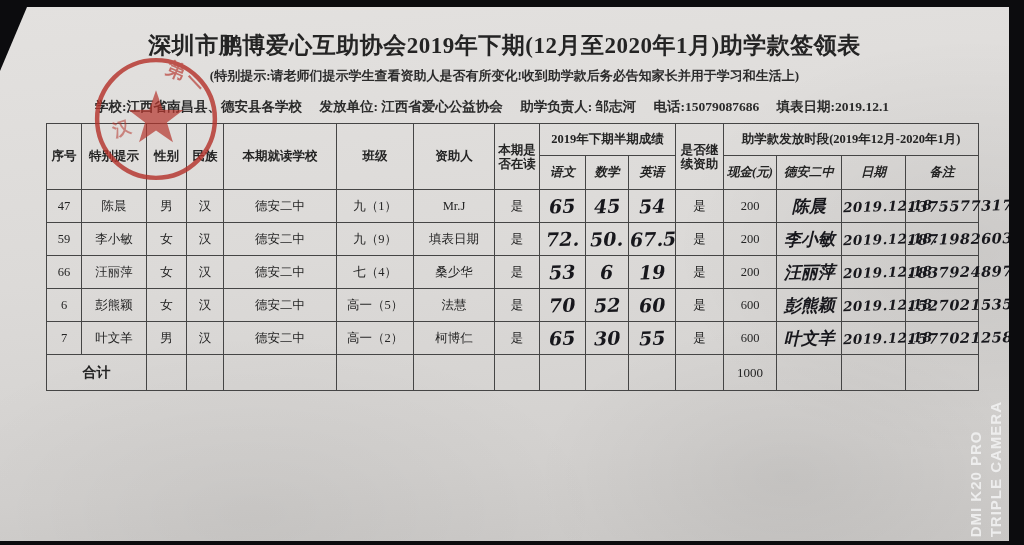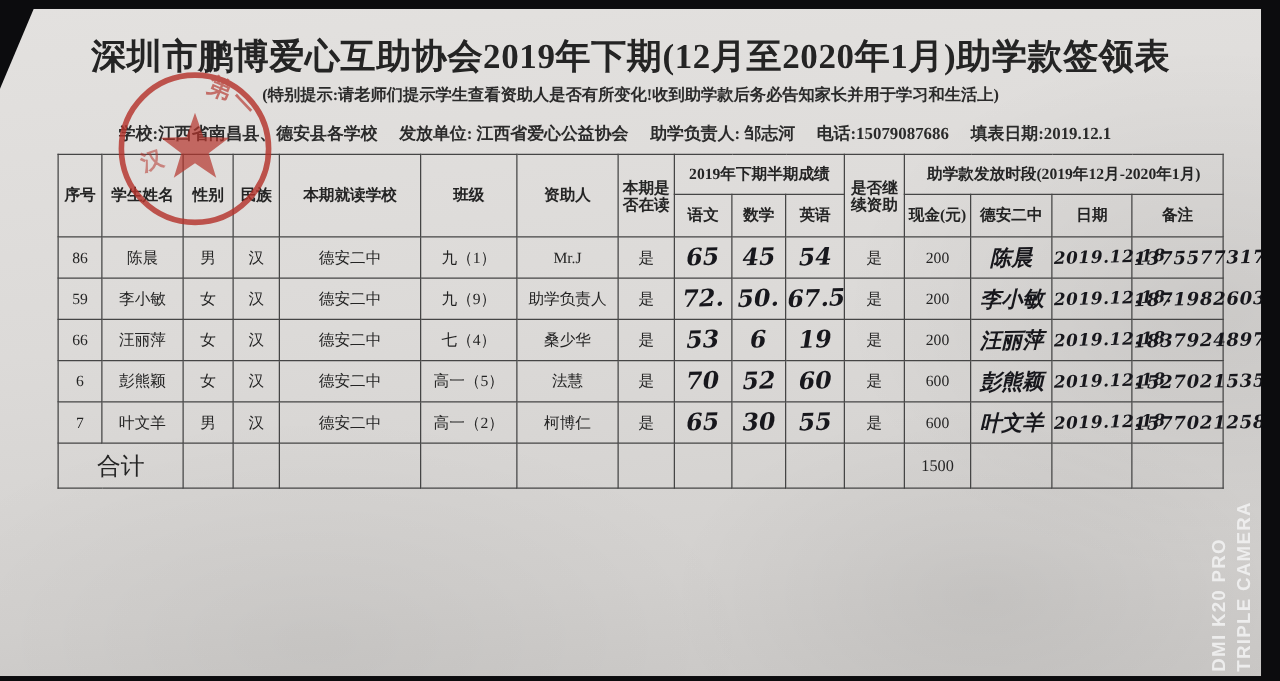"深圳市鹏博爱心互助协会2019年下期(12月至2020年1月)助学款签领表" .title { font-size: 28px -> 23px }
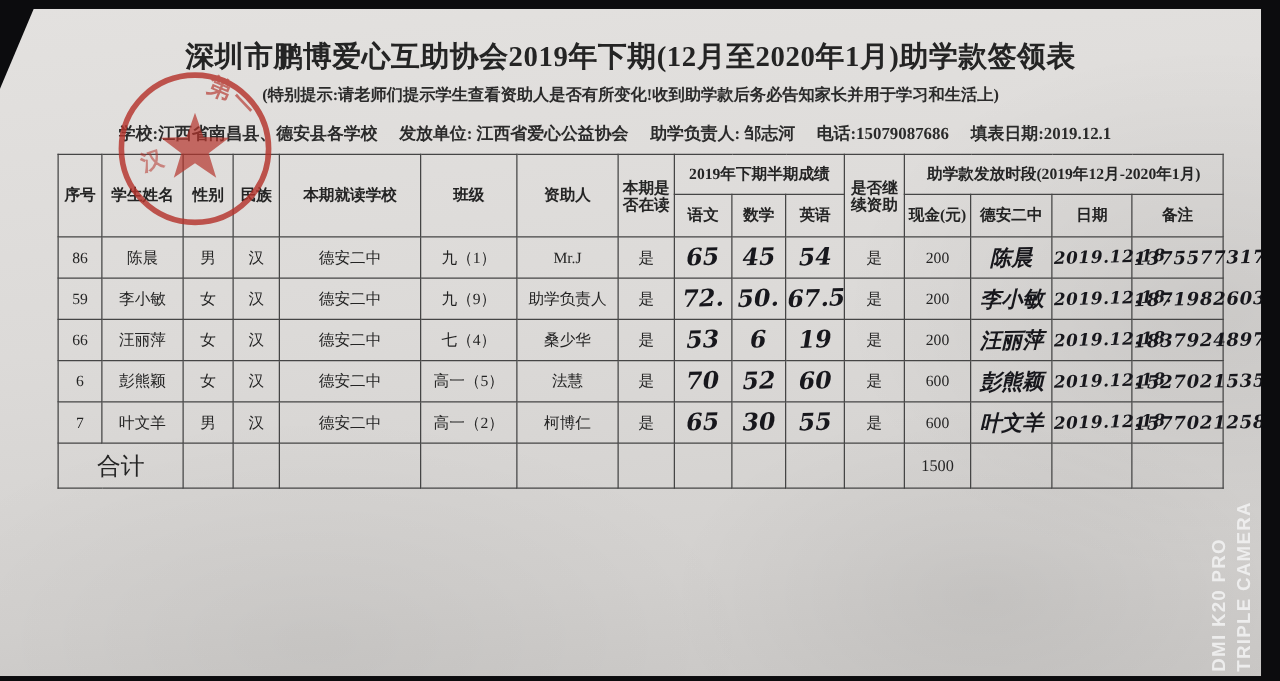"学生姓名" td { text: 学生姓名 -> 特别提示 }
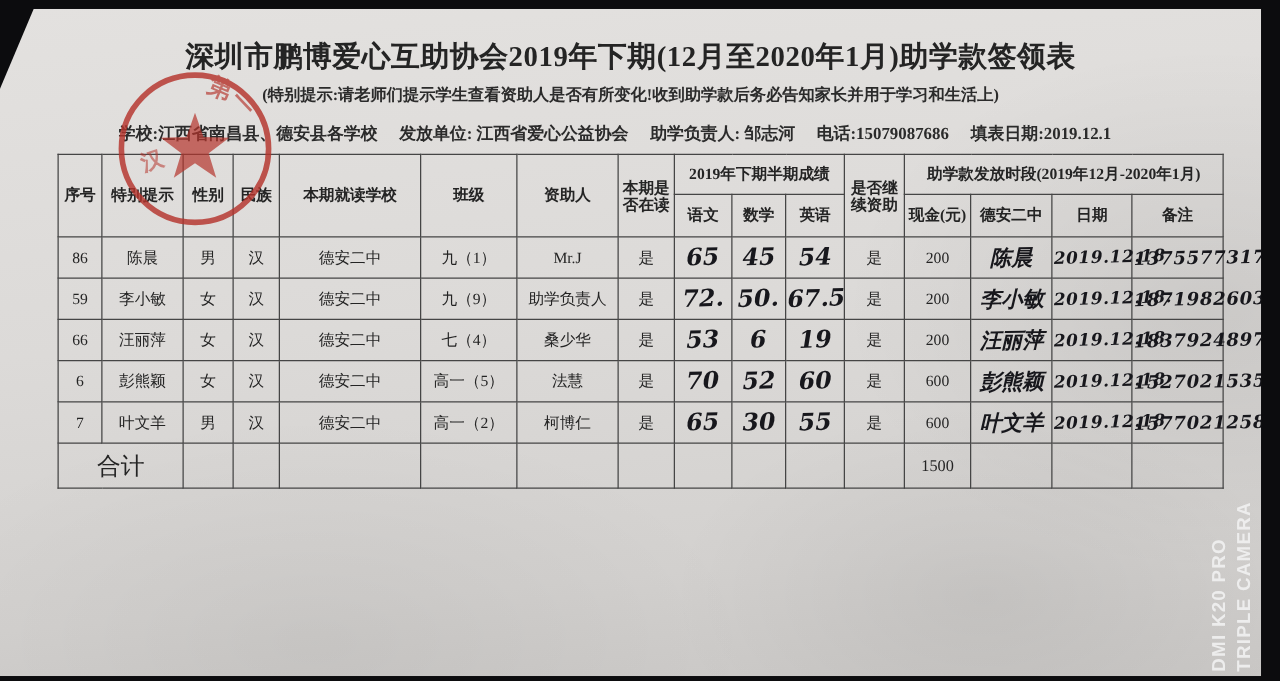"语文" tr.h2 td { font-style: none -> italic }
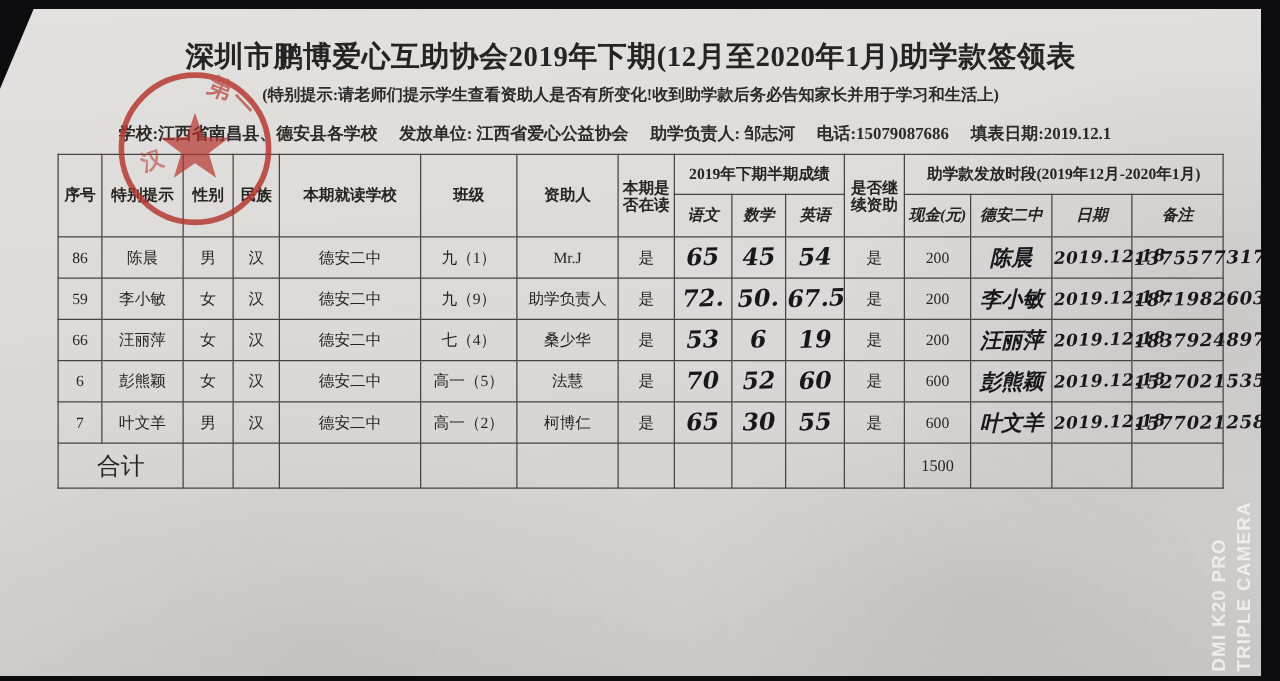"86" td { text: 86 -> 47 }
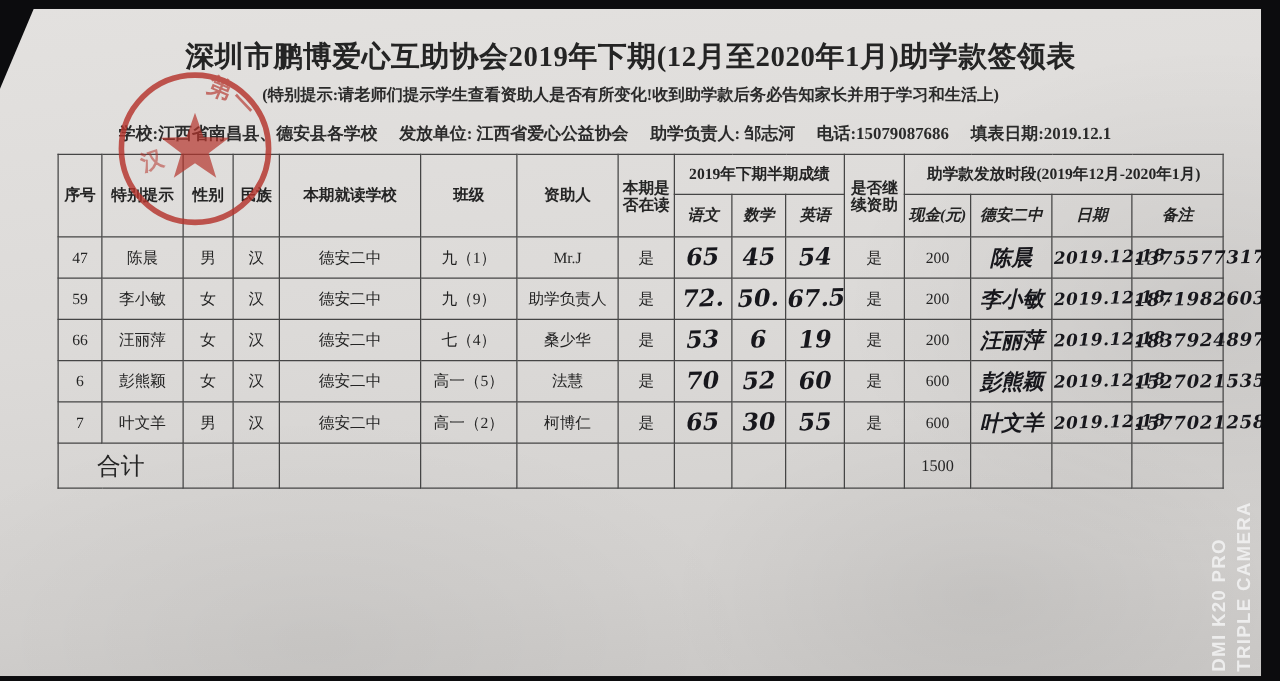"助学负责人" td.name { text: 助学负责人 -> 填表日期 }
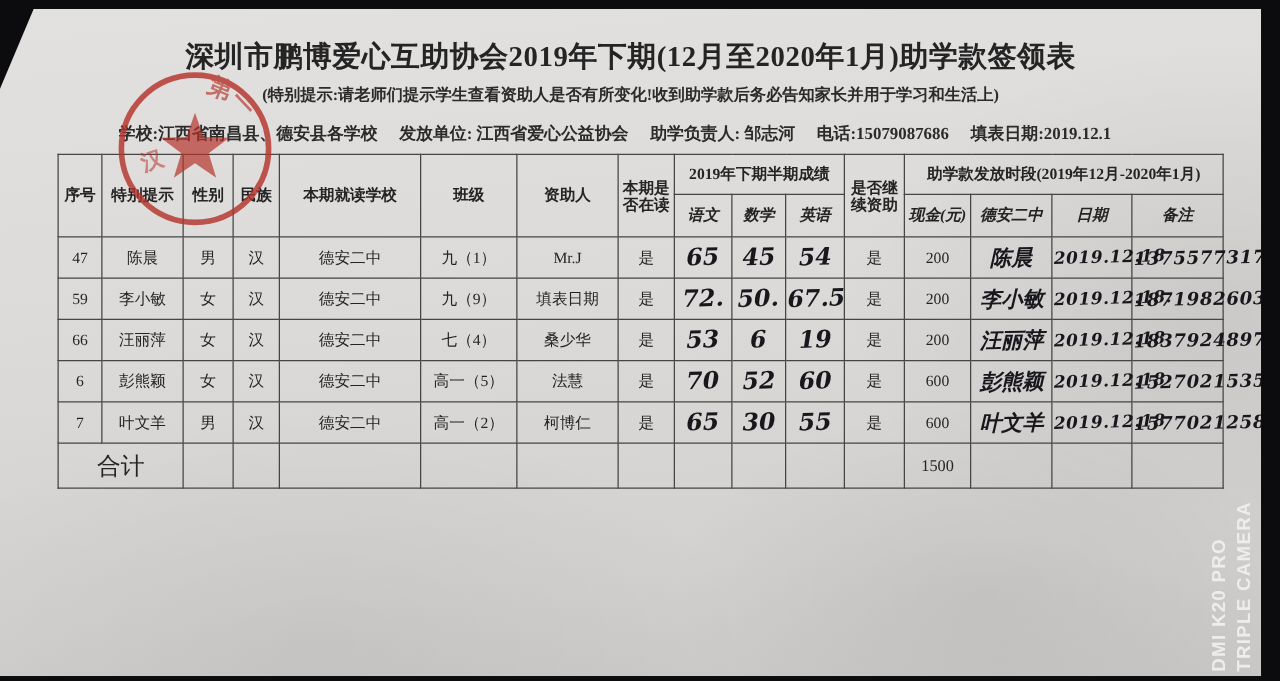"合计" tr.total td { font-size: 19px -> 14px; font-weight: normal -> bold }
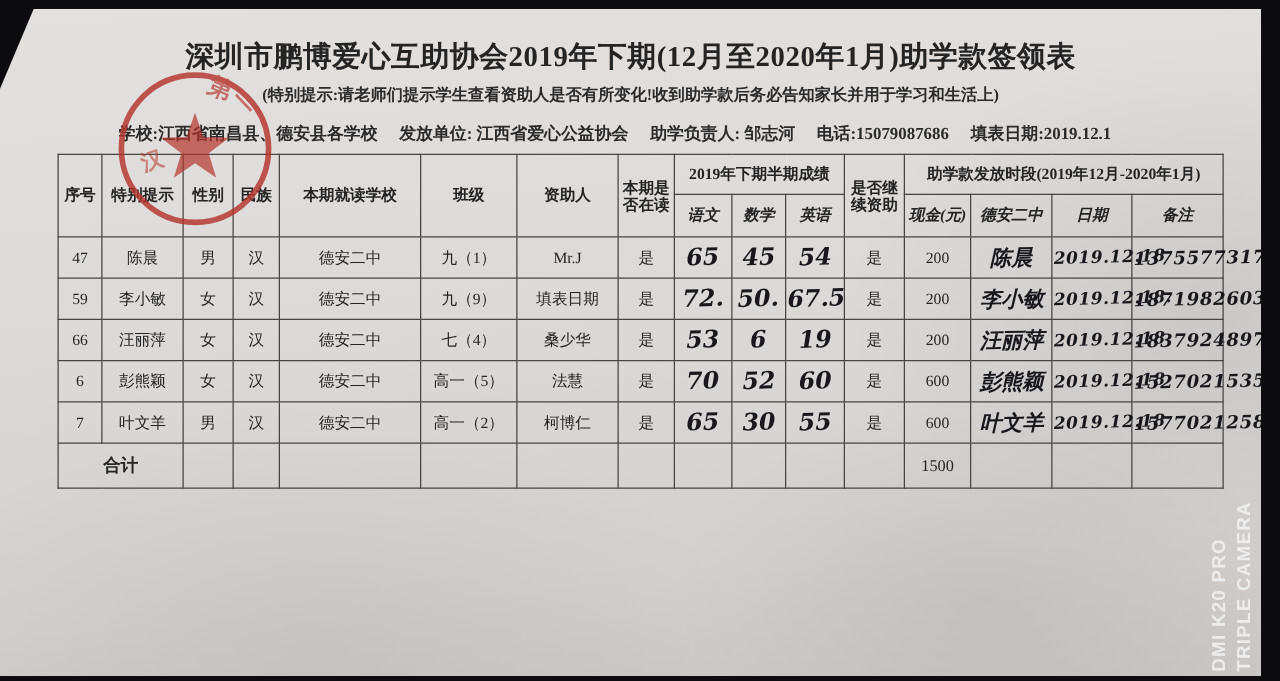"1500" td { text: 1500 -> 1000 }
